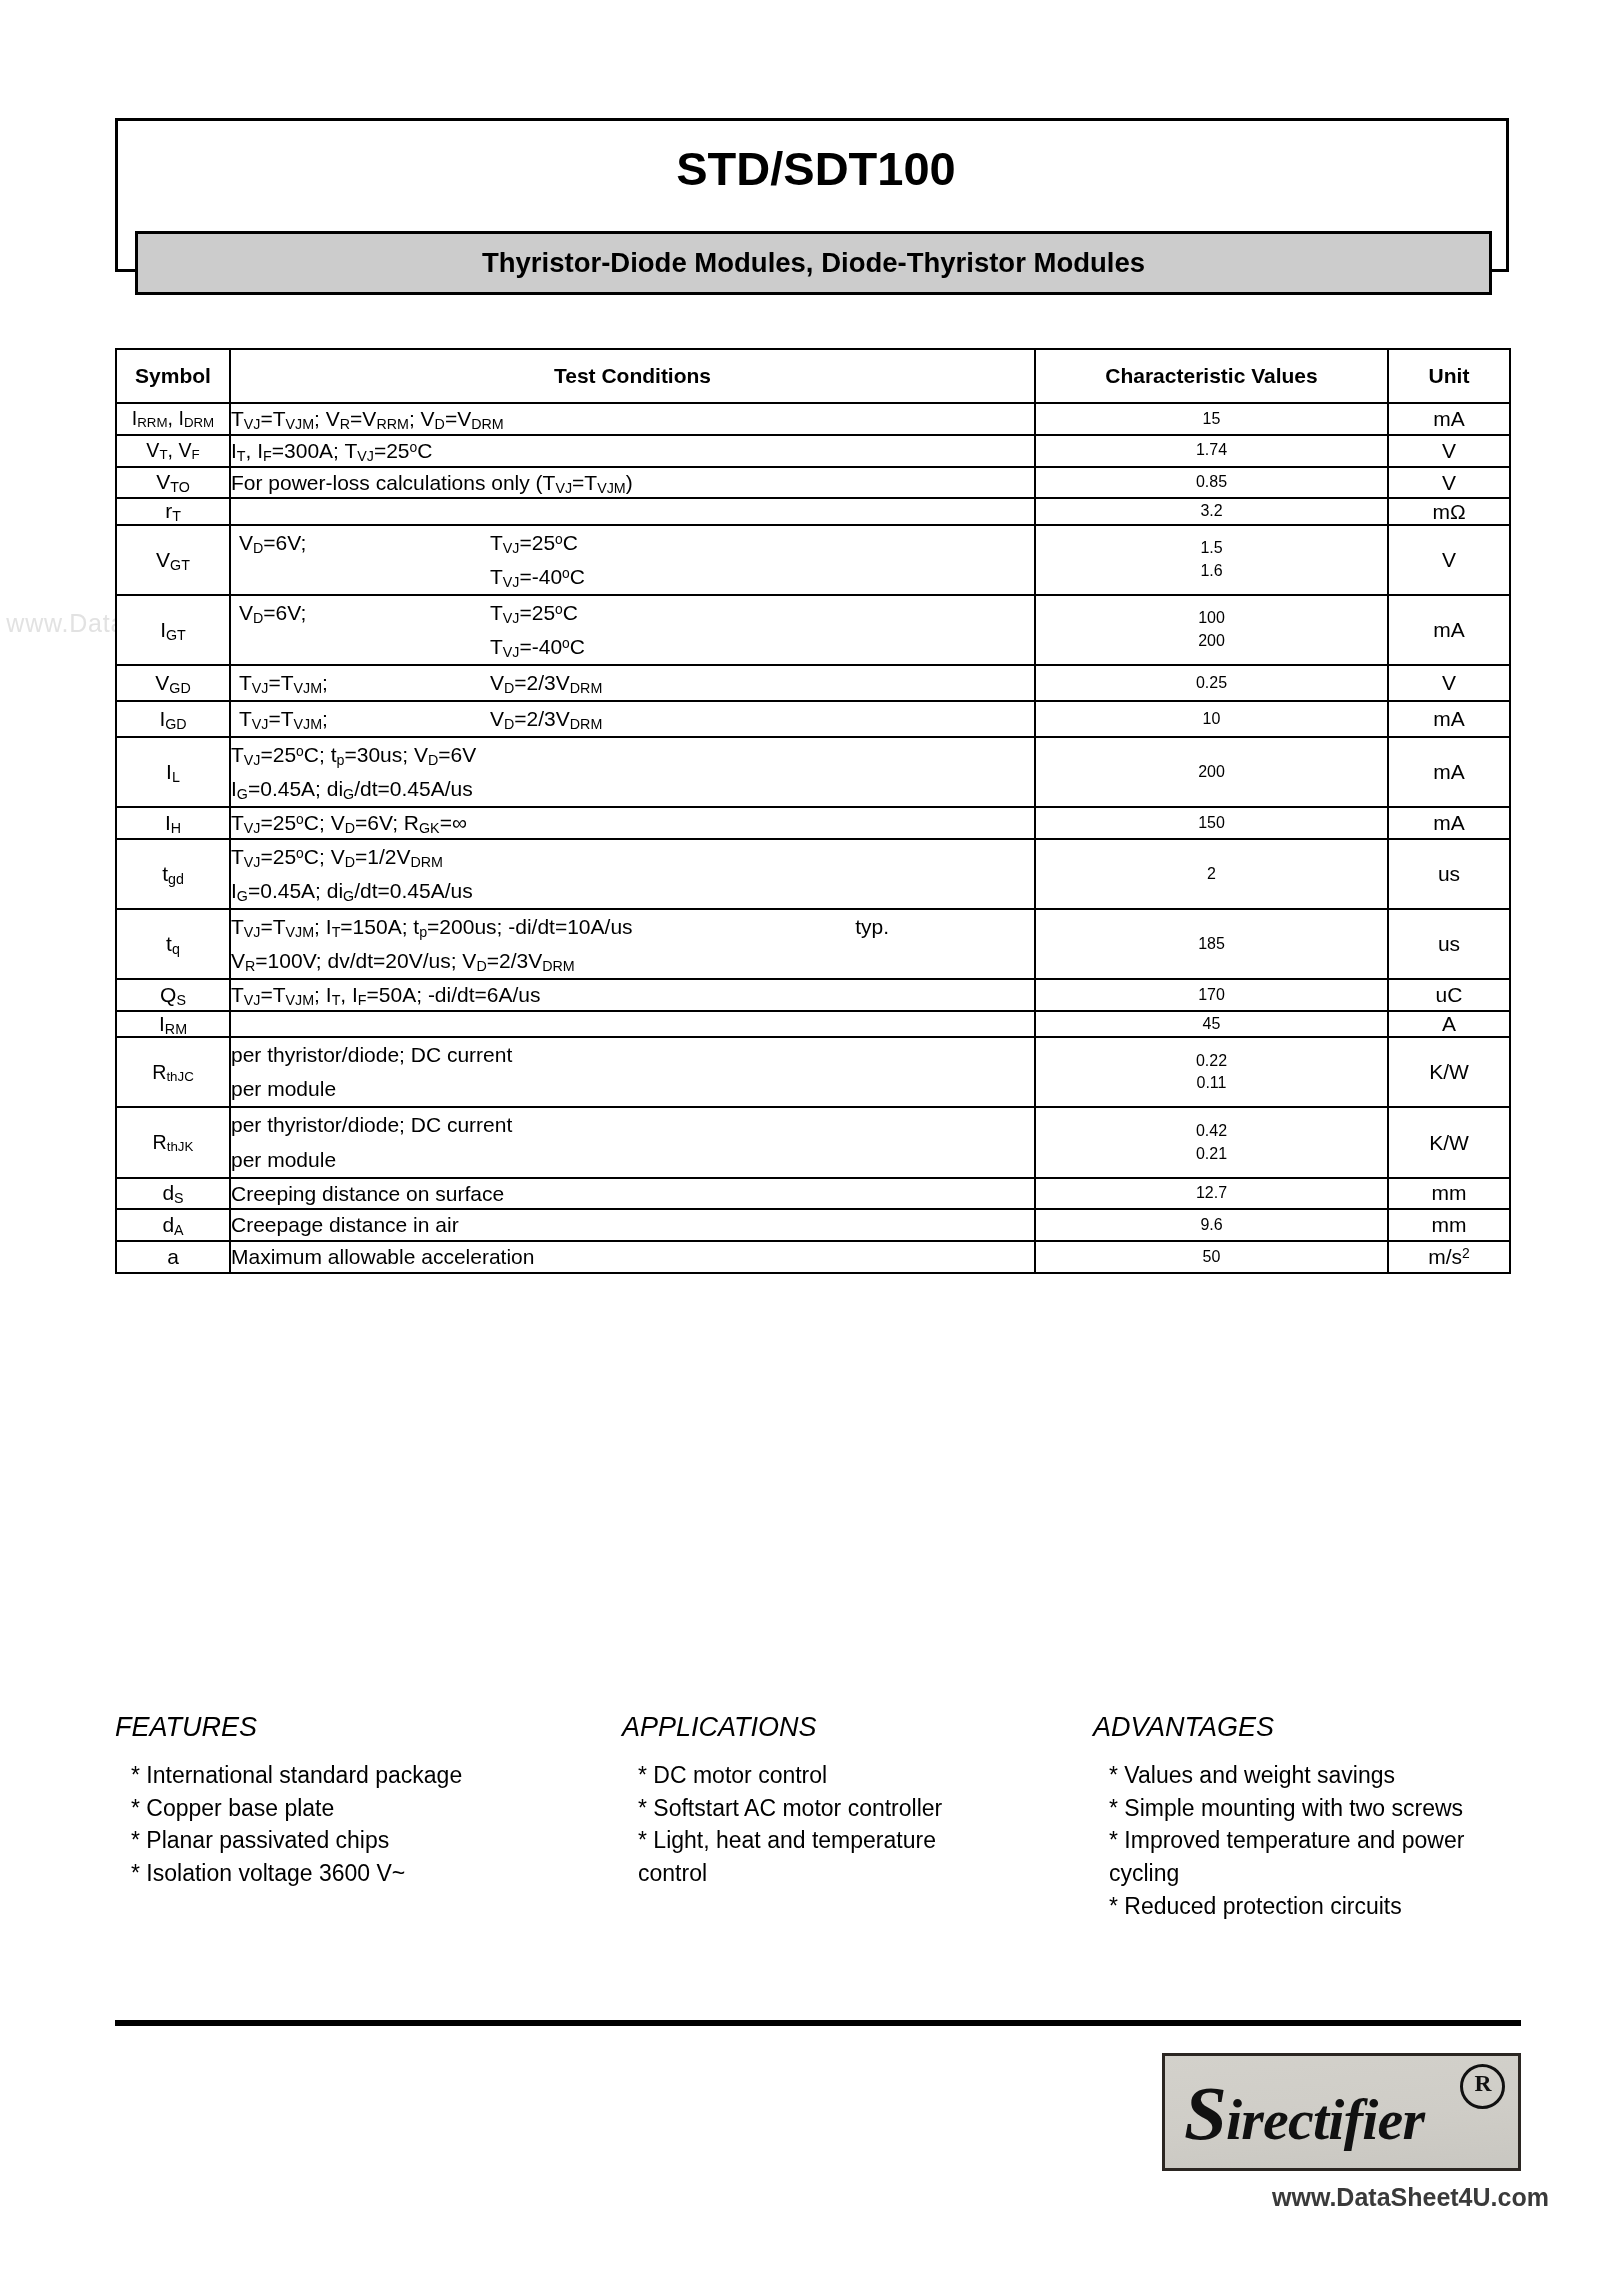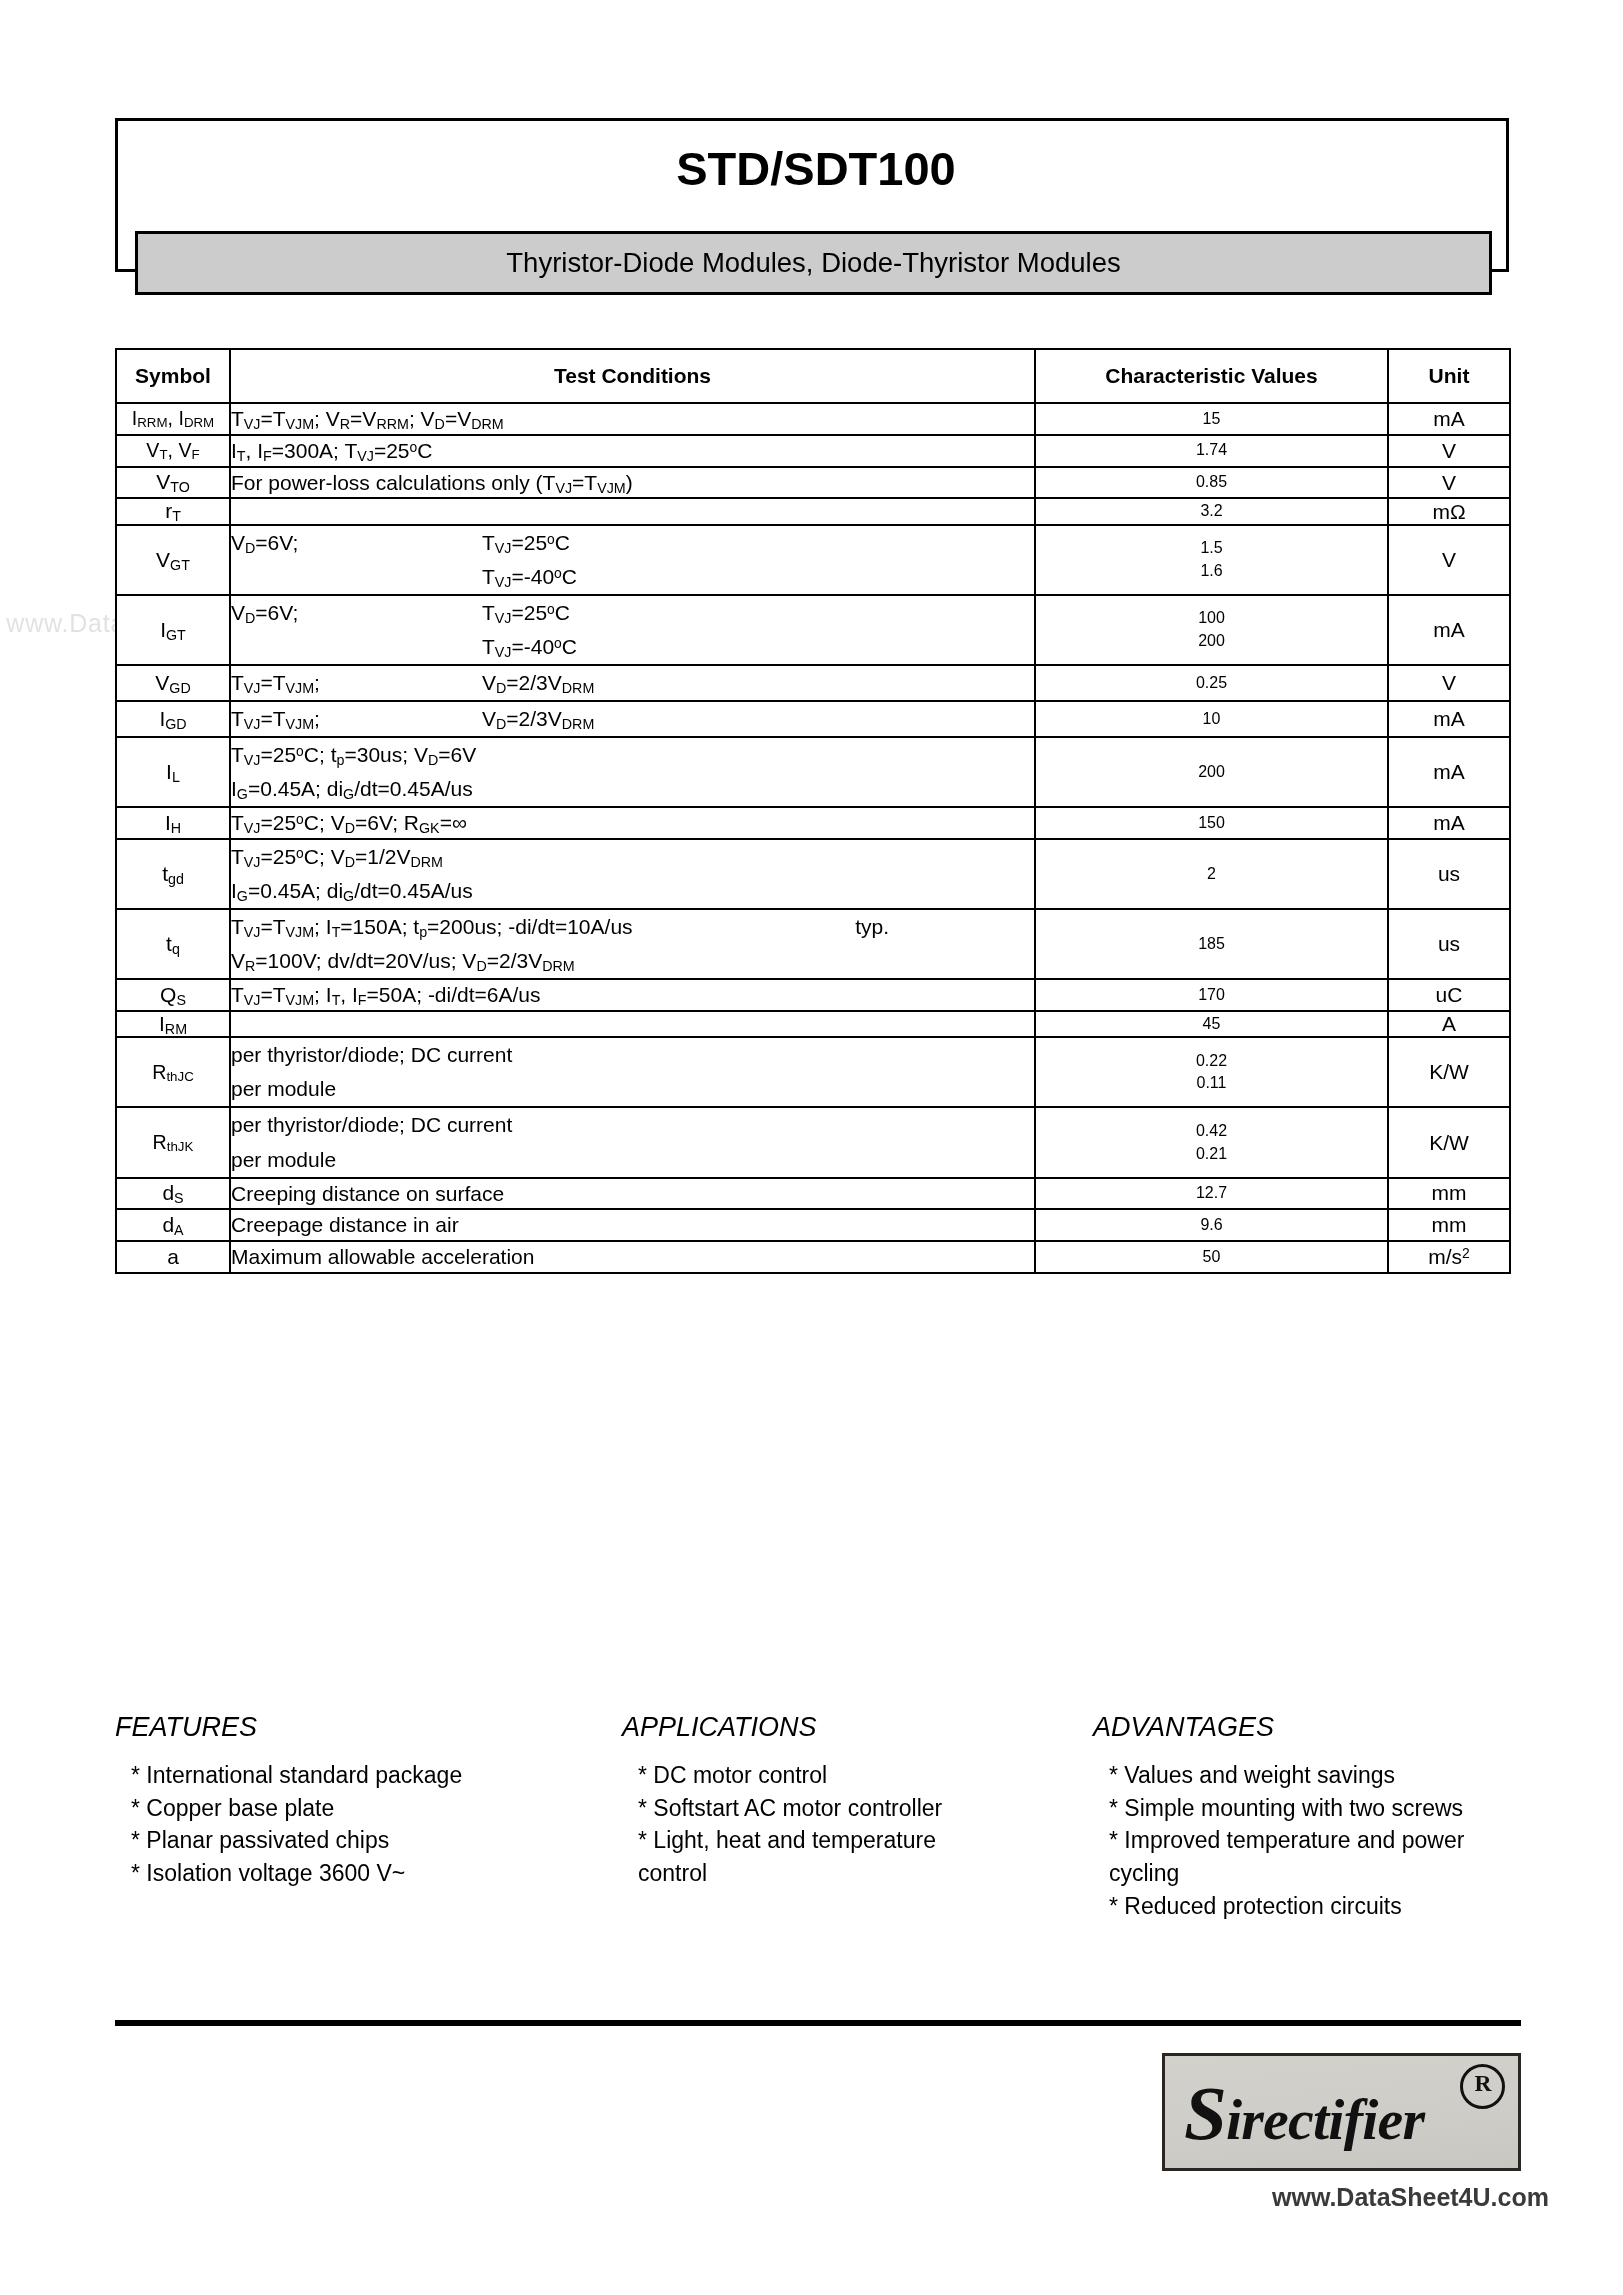"Thyristor-Diode Modules, Diode-Thyristor" #subtitle-text { font-weight: normal -> bold }
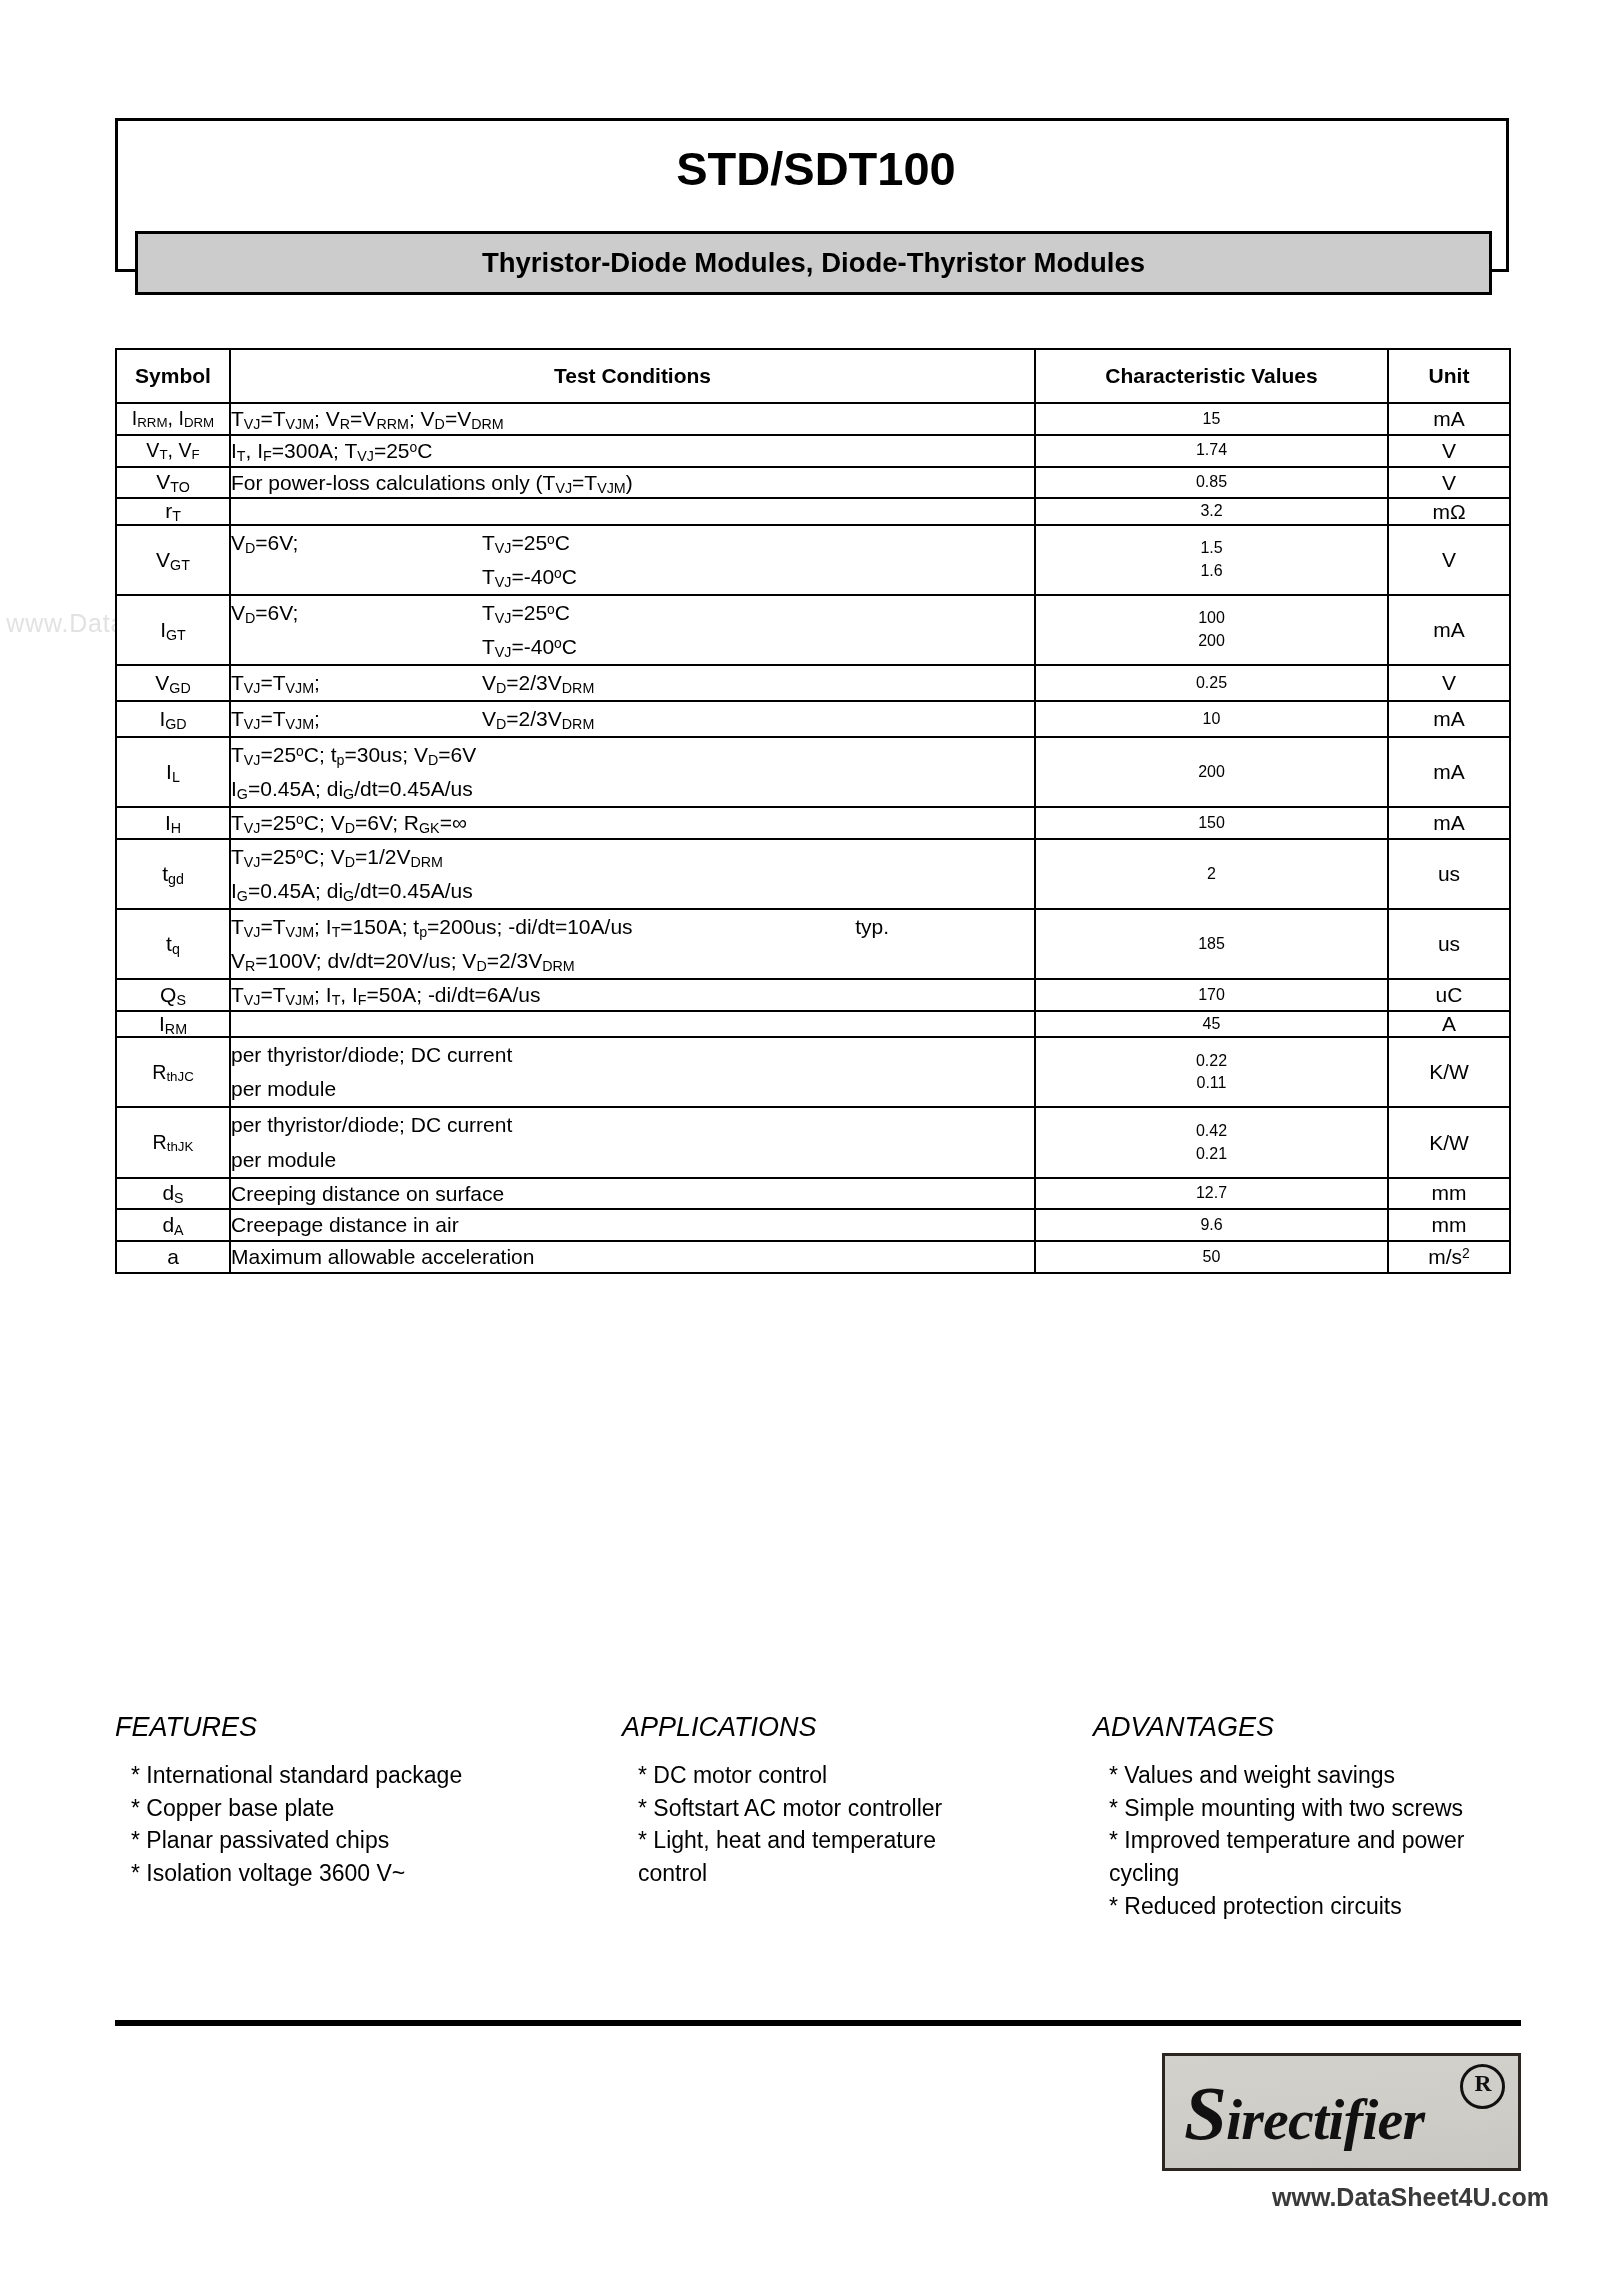"VD=6V;" .cond-2col { margin-left: none -> 8px }
